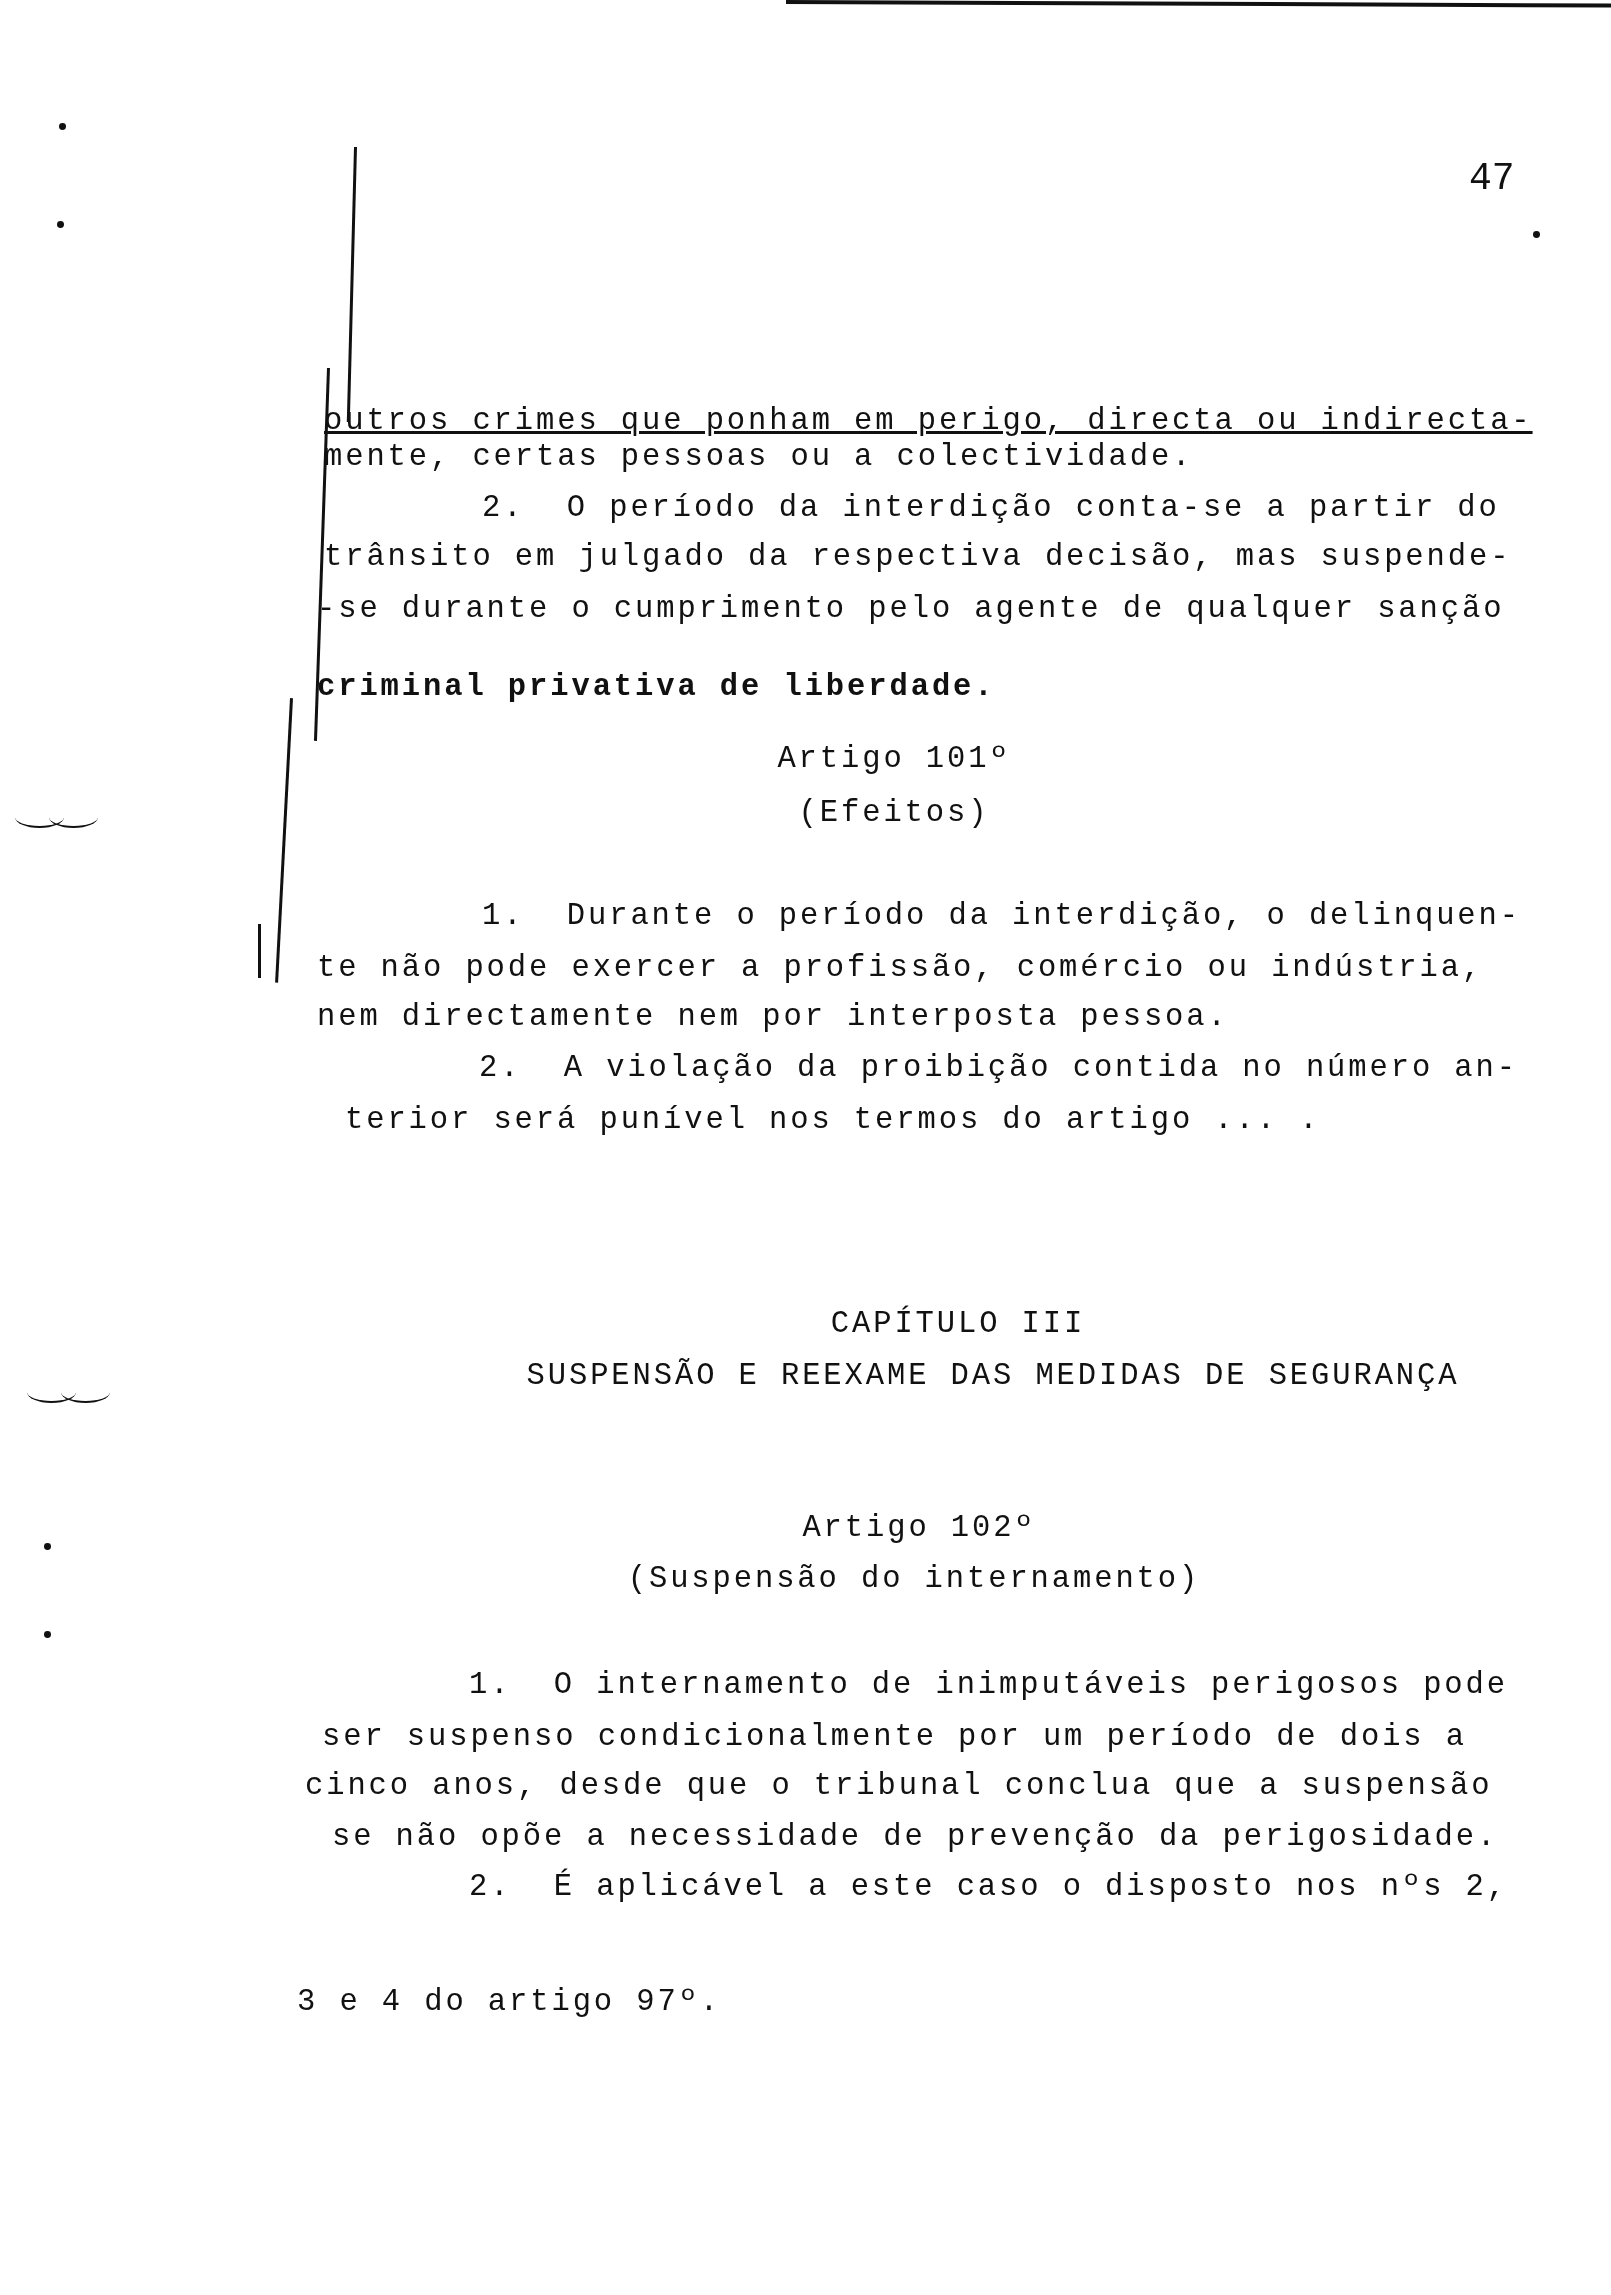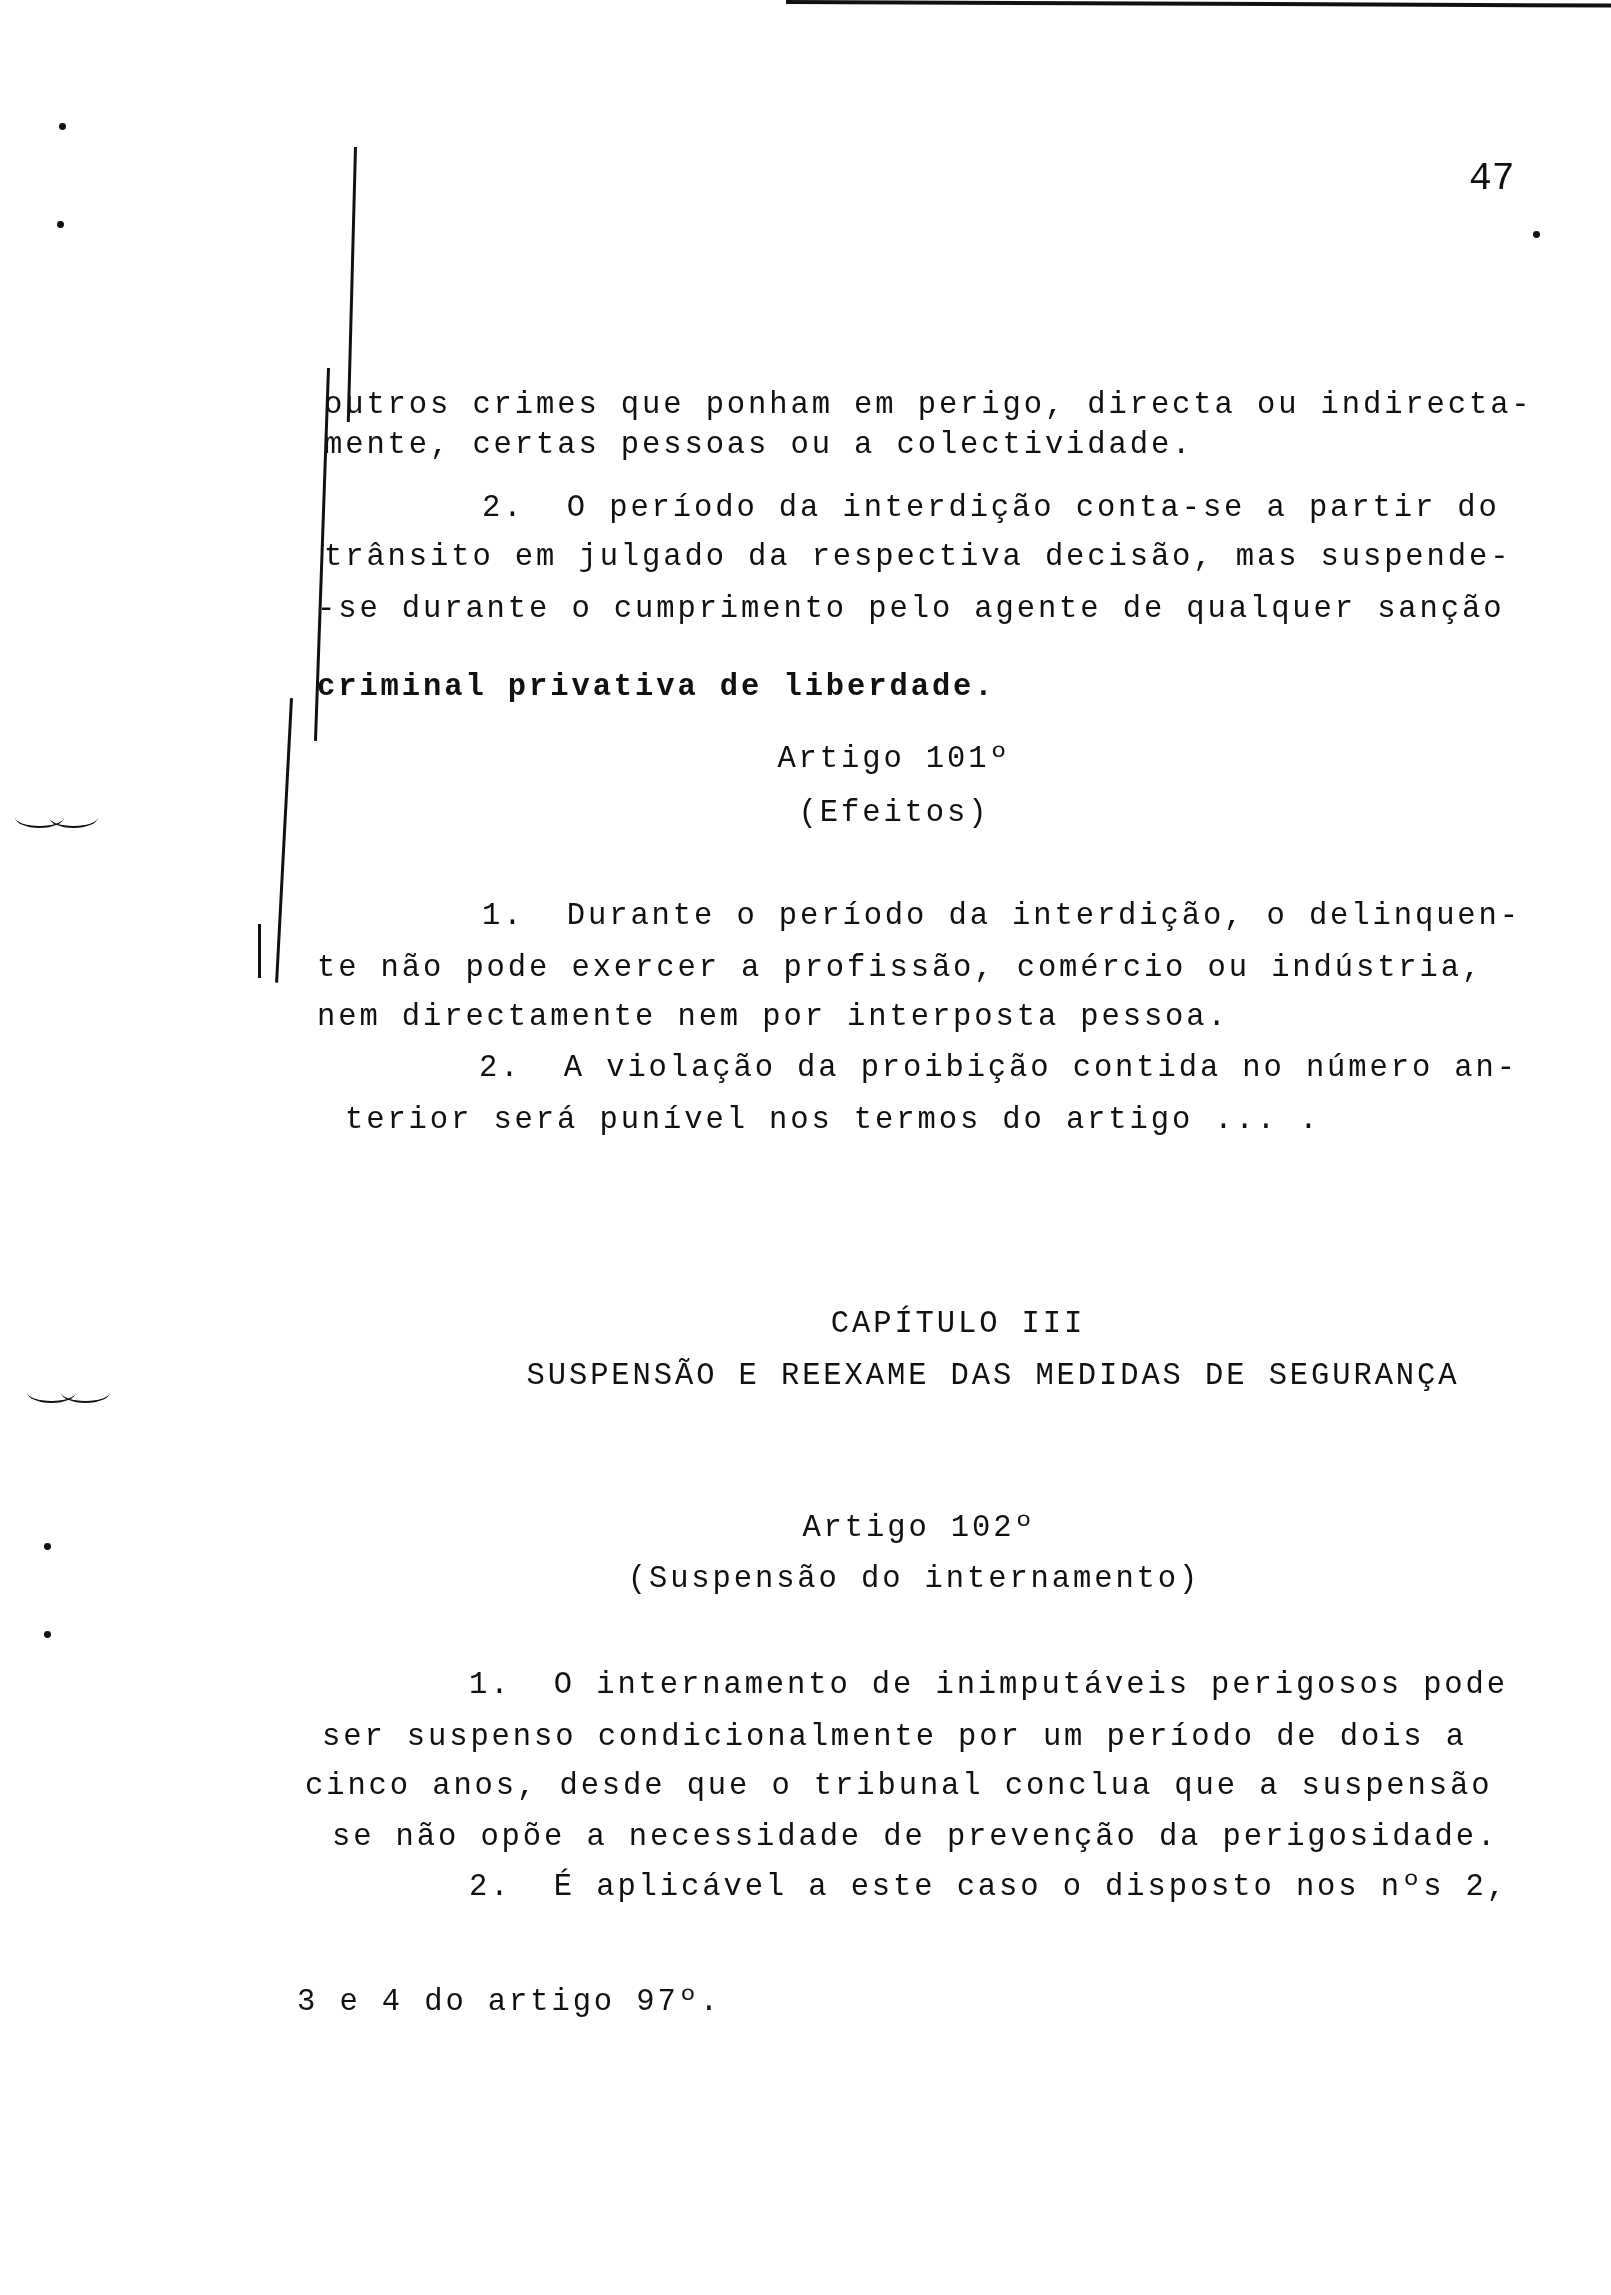"outros crimes que ponham em" div.text-line { text-decoration: none -> underline; top: 388px -> 404px }
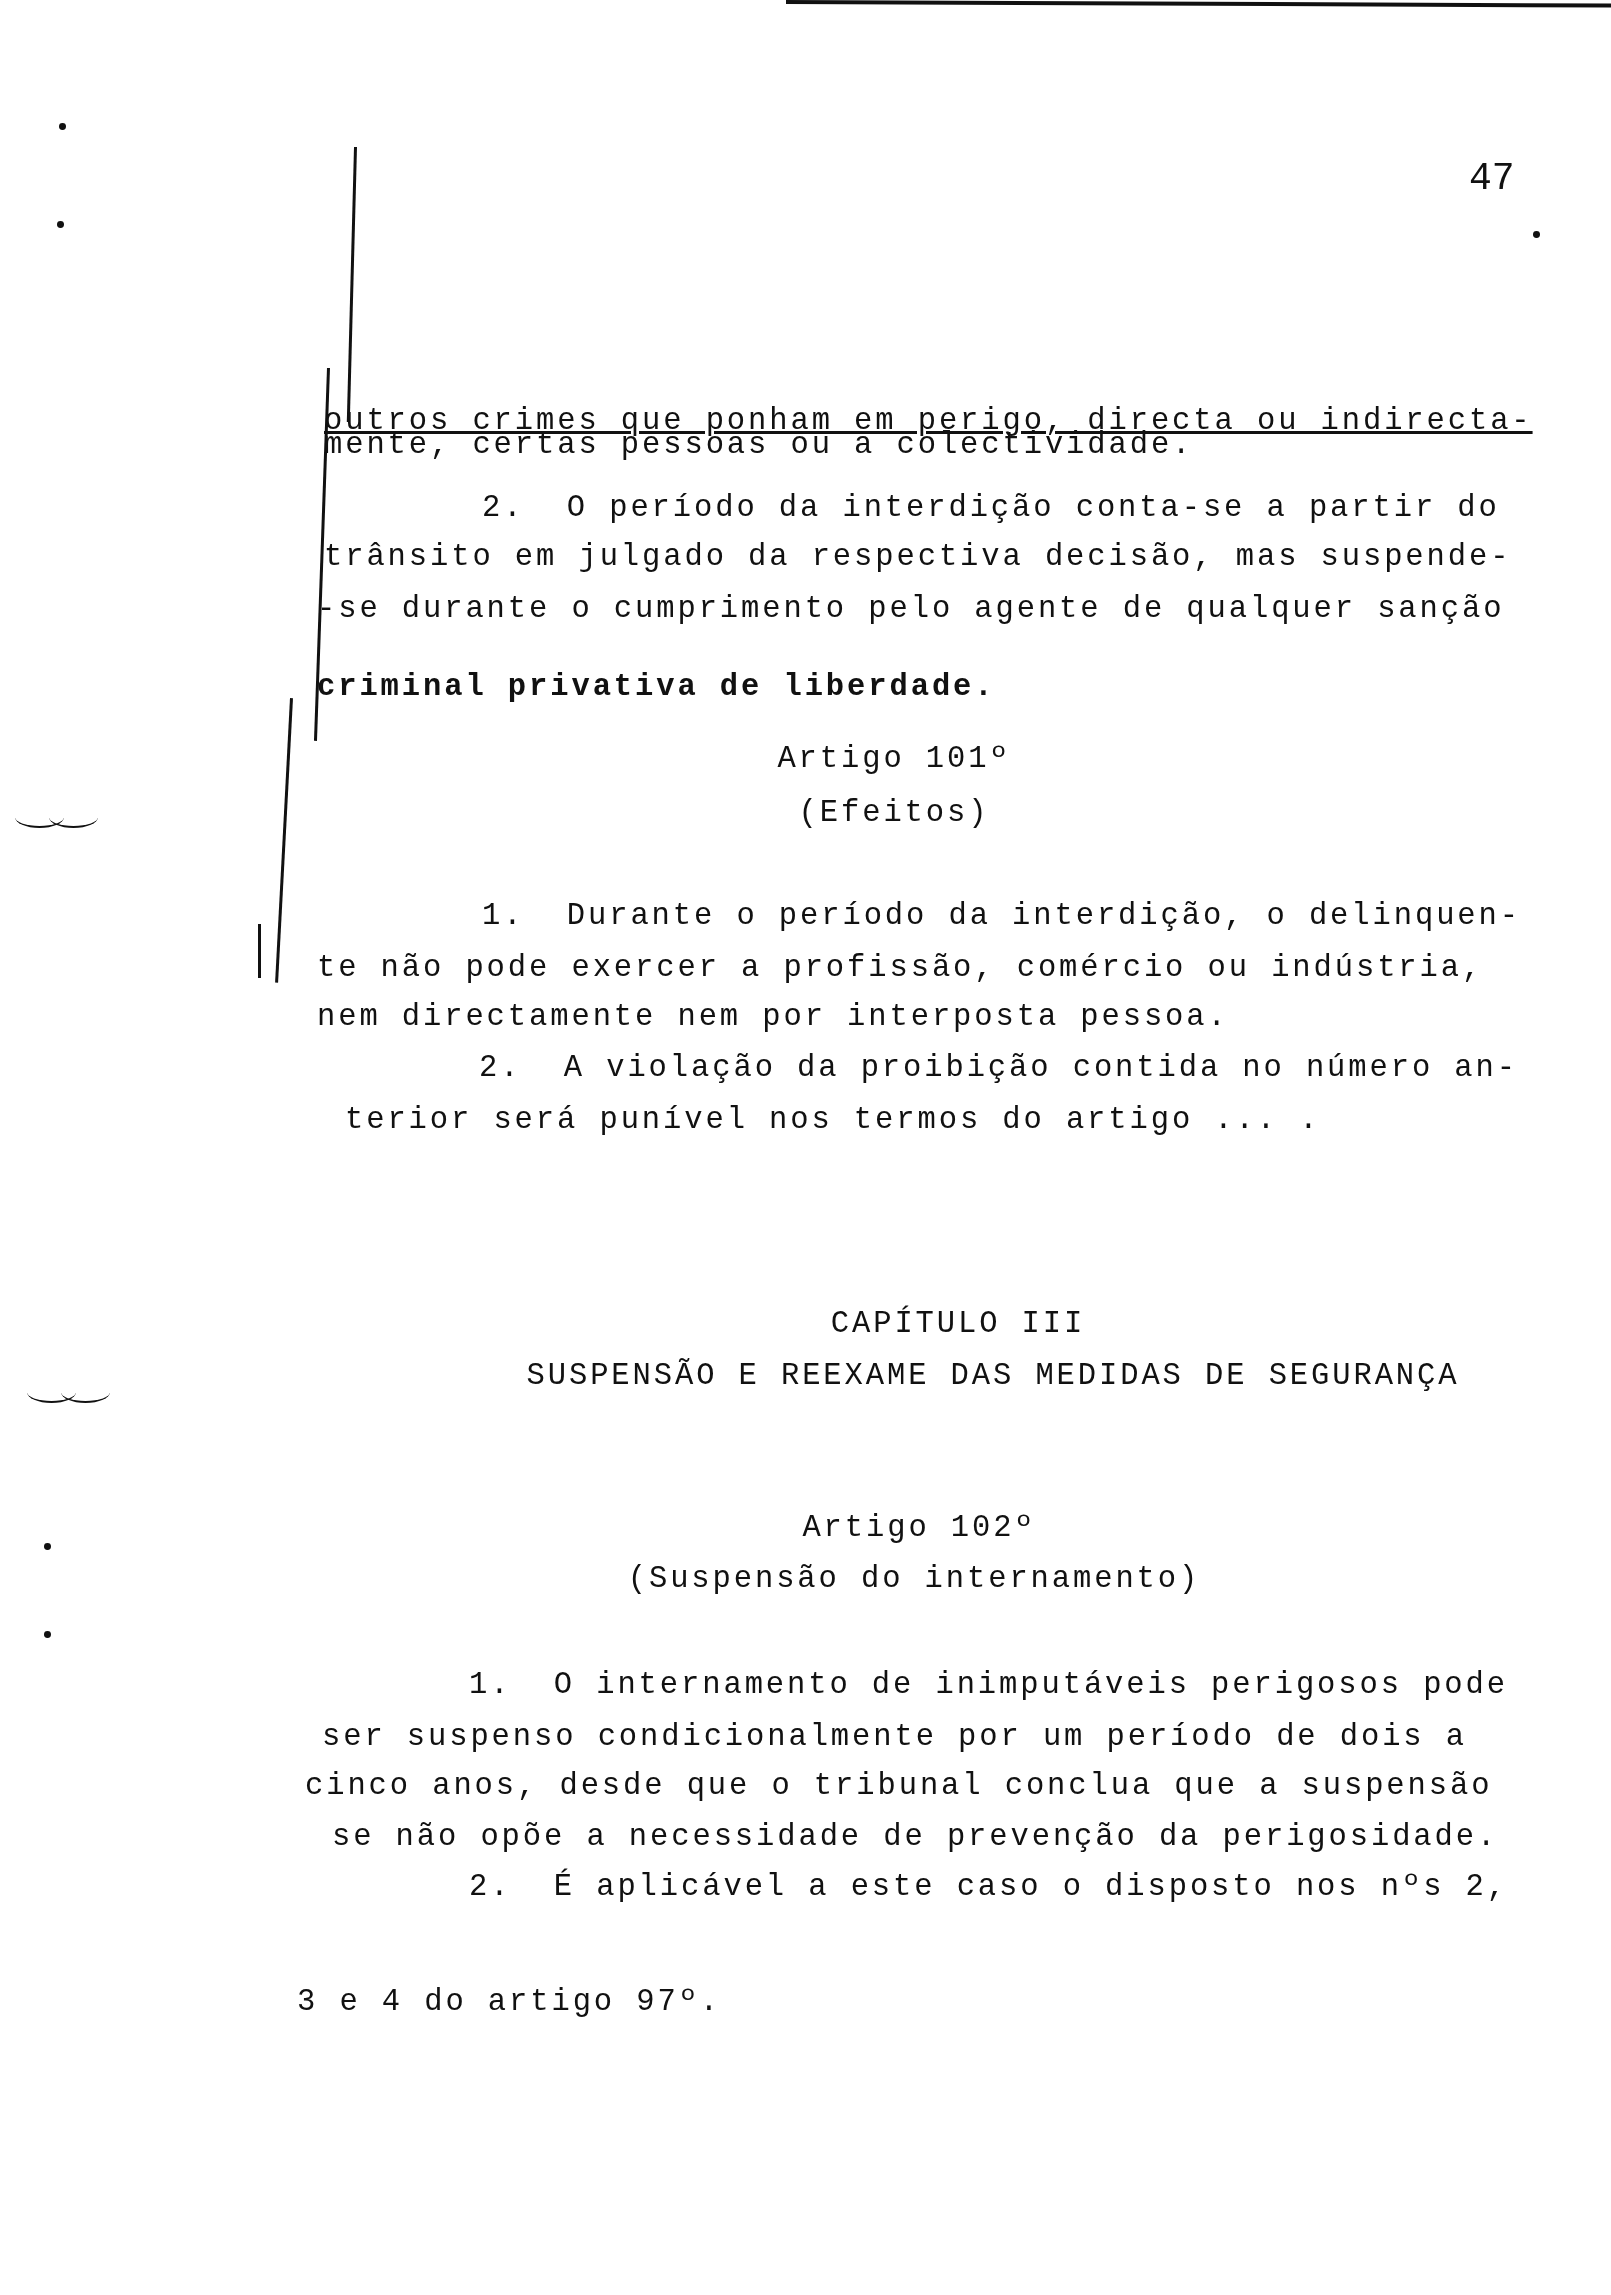"mente, certas pessoas ou a" div.text-line { top: 428px -> 440px }
